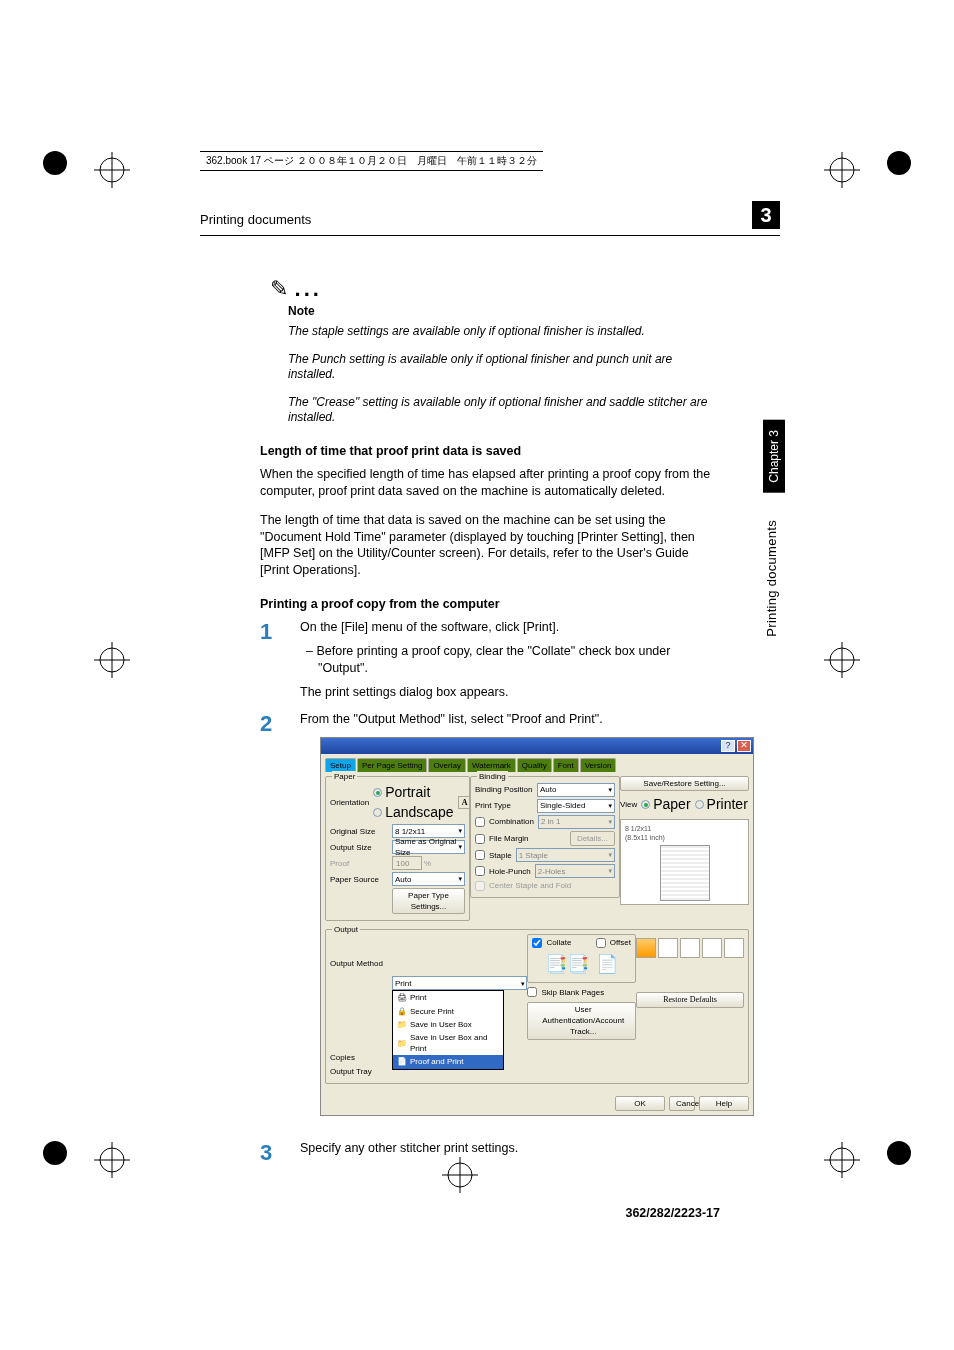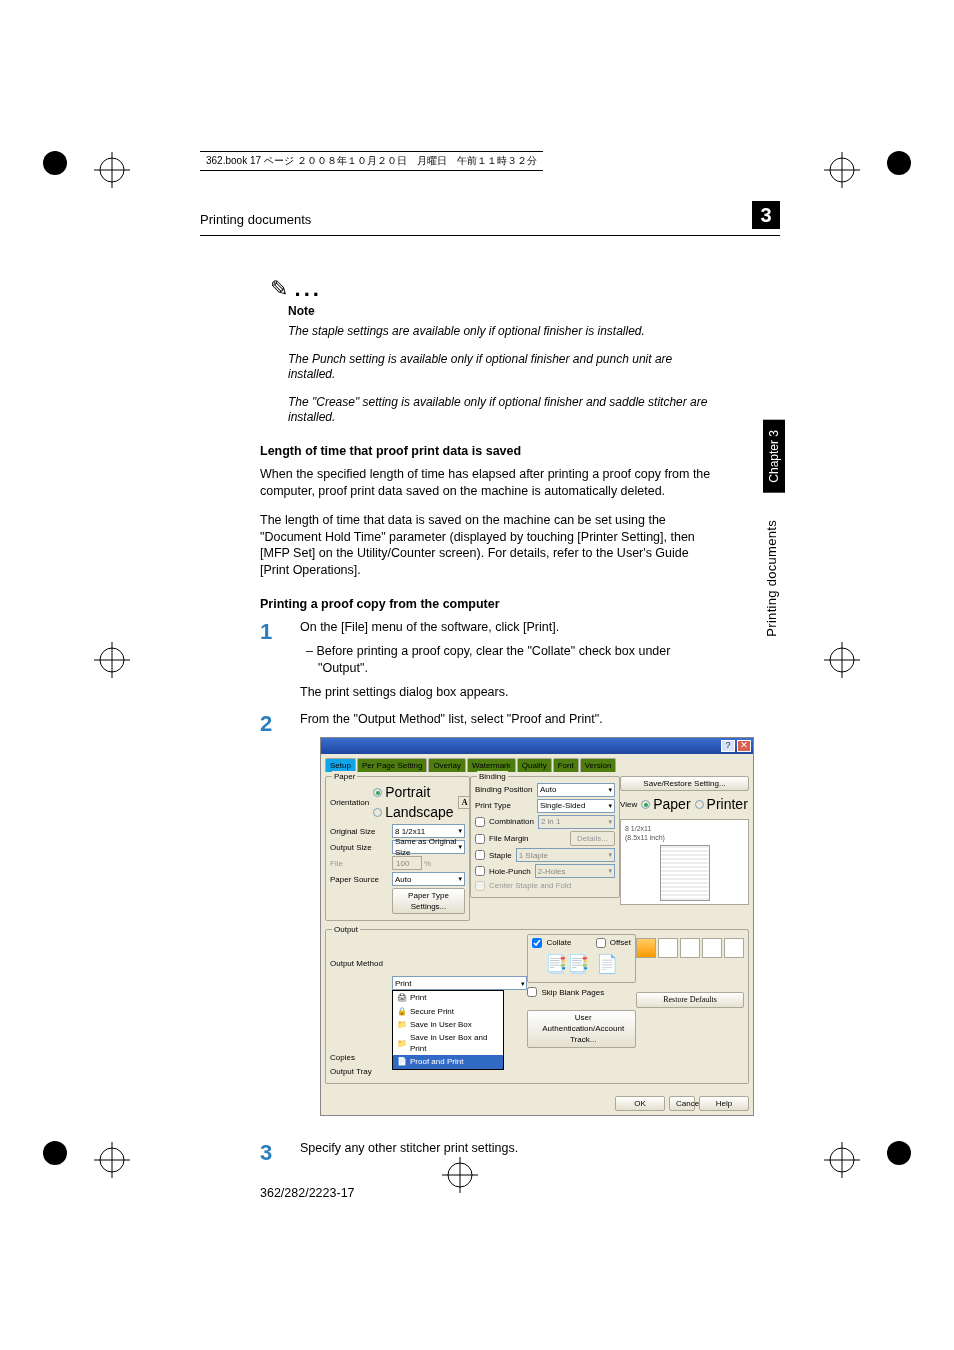"File" div.lbl { text: File -> Proof }
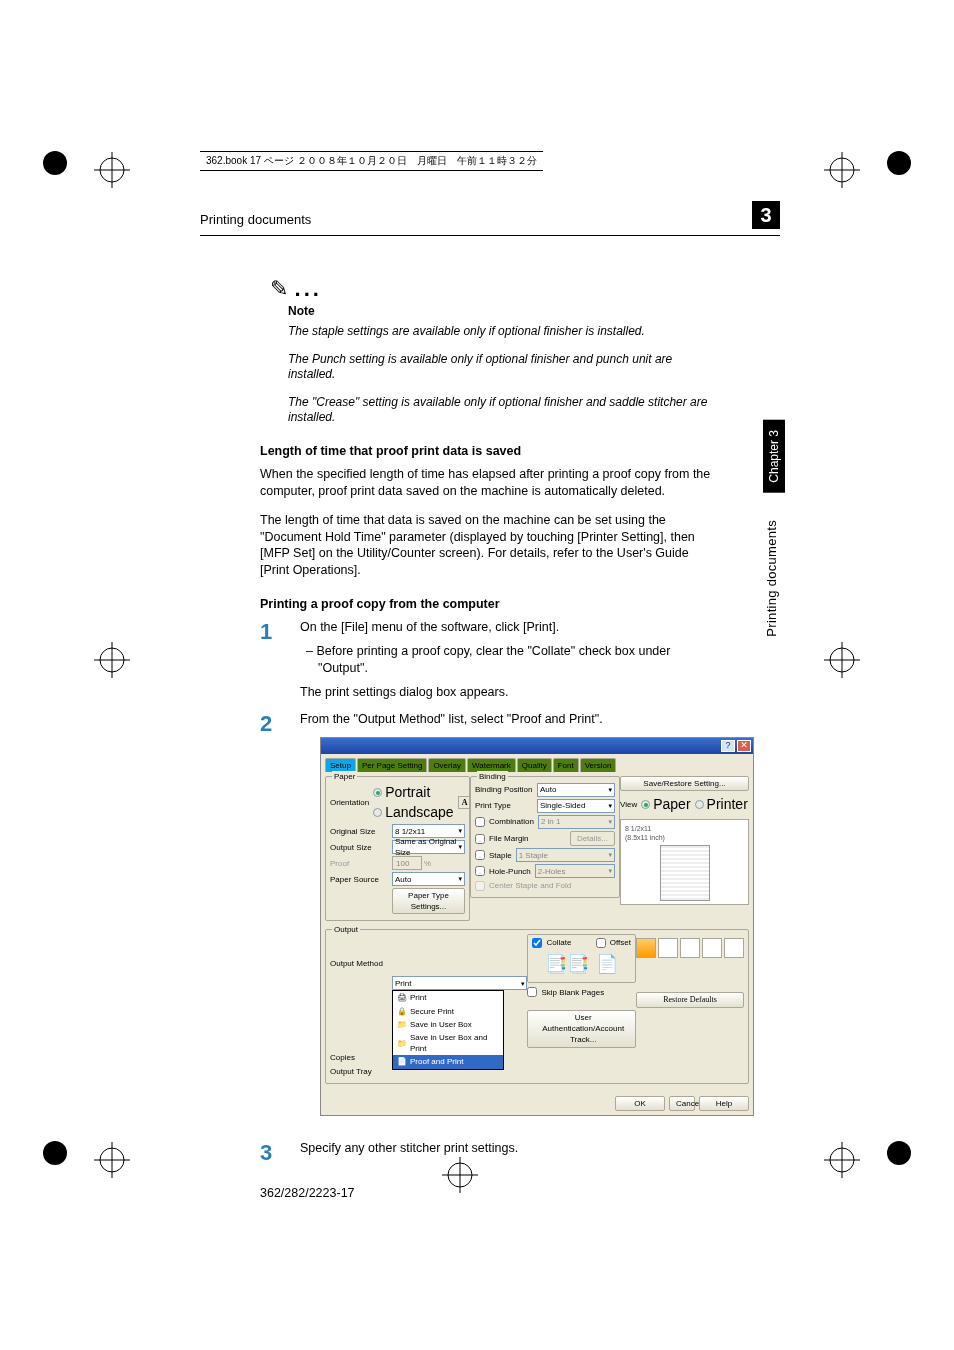"User Authentication/Account Track..." div.btn { margin-top: 12px -> 4px }
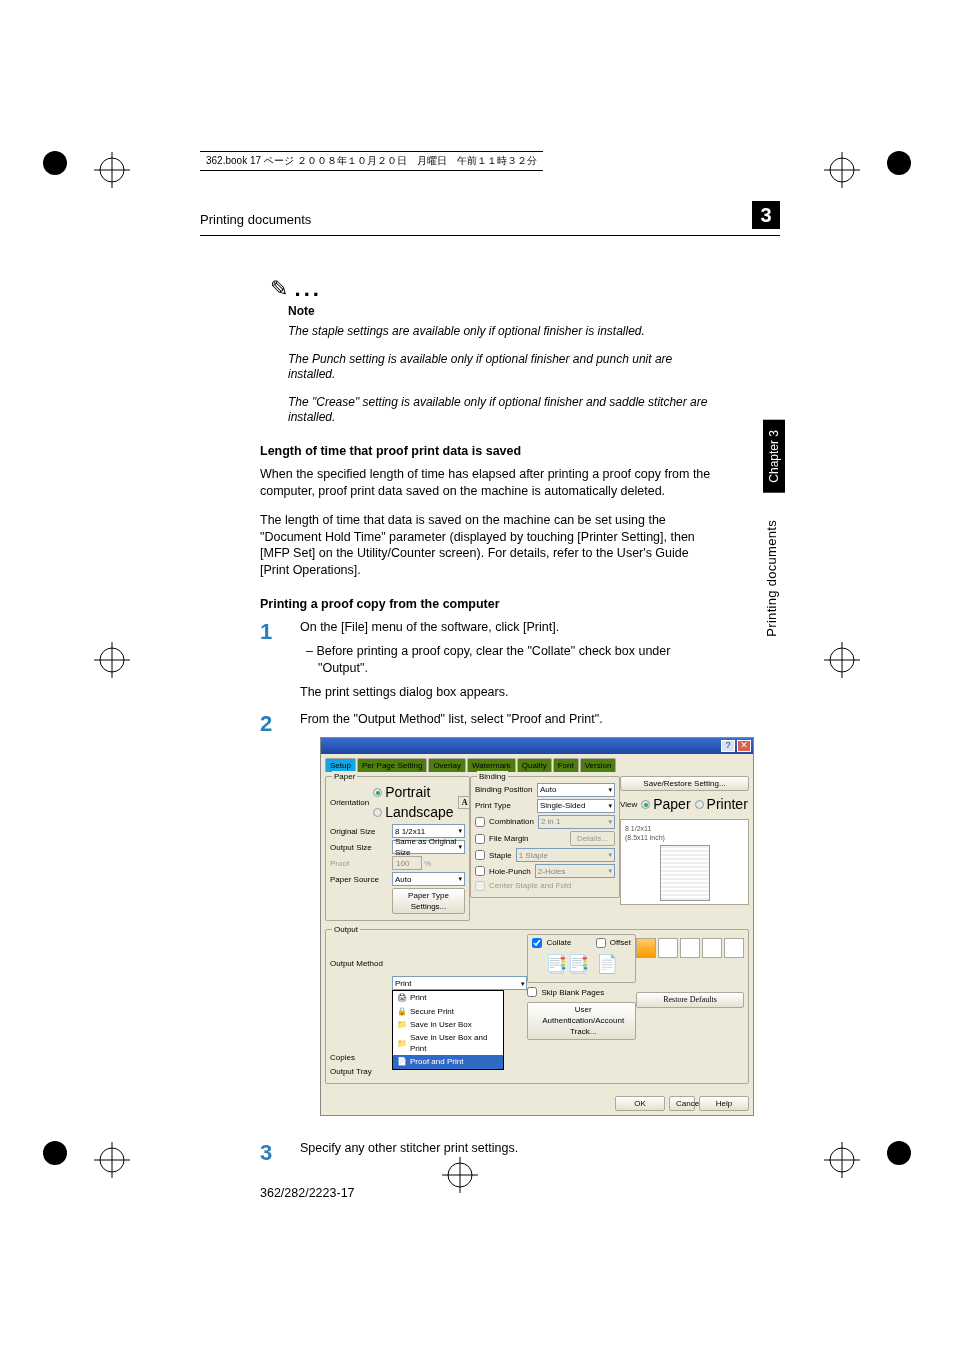"362/282/222" .footer-row { font-weight: none -> bold; justify-content: flex-start -> flex-end; margin-top: 20px -> 40px }
